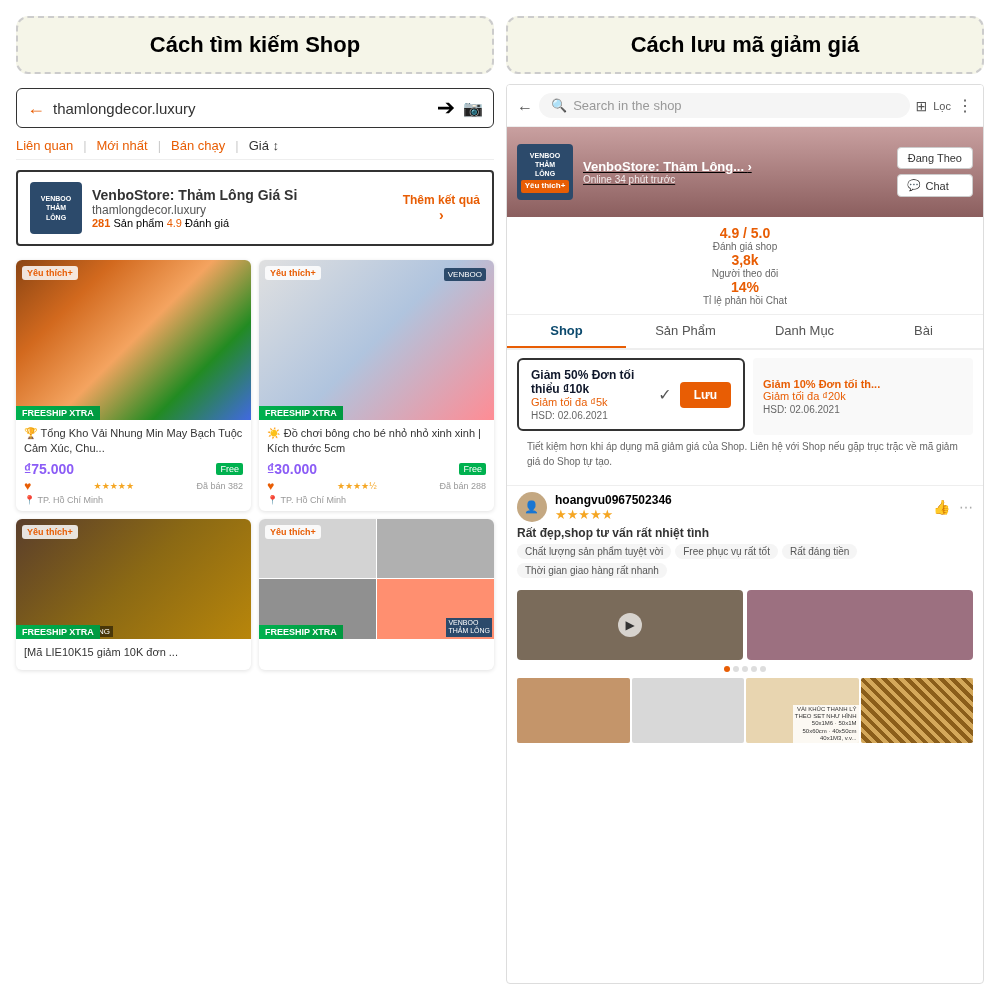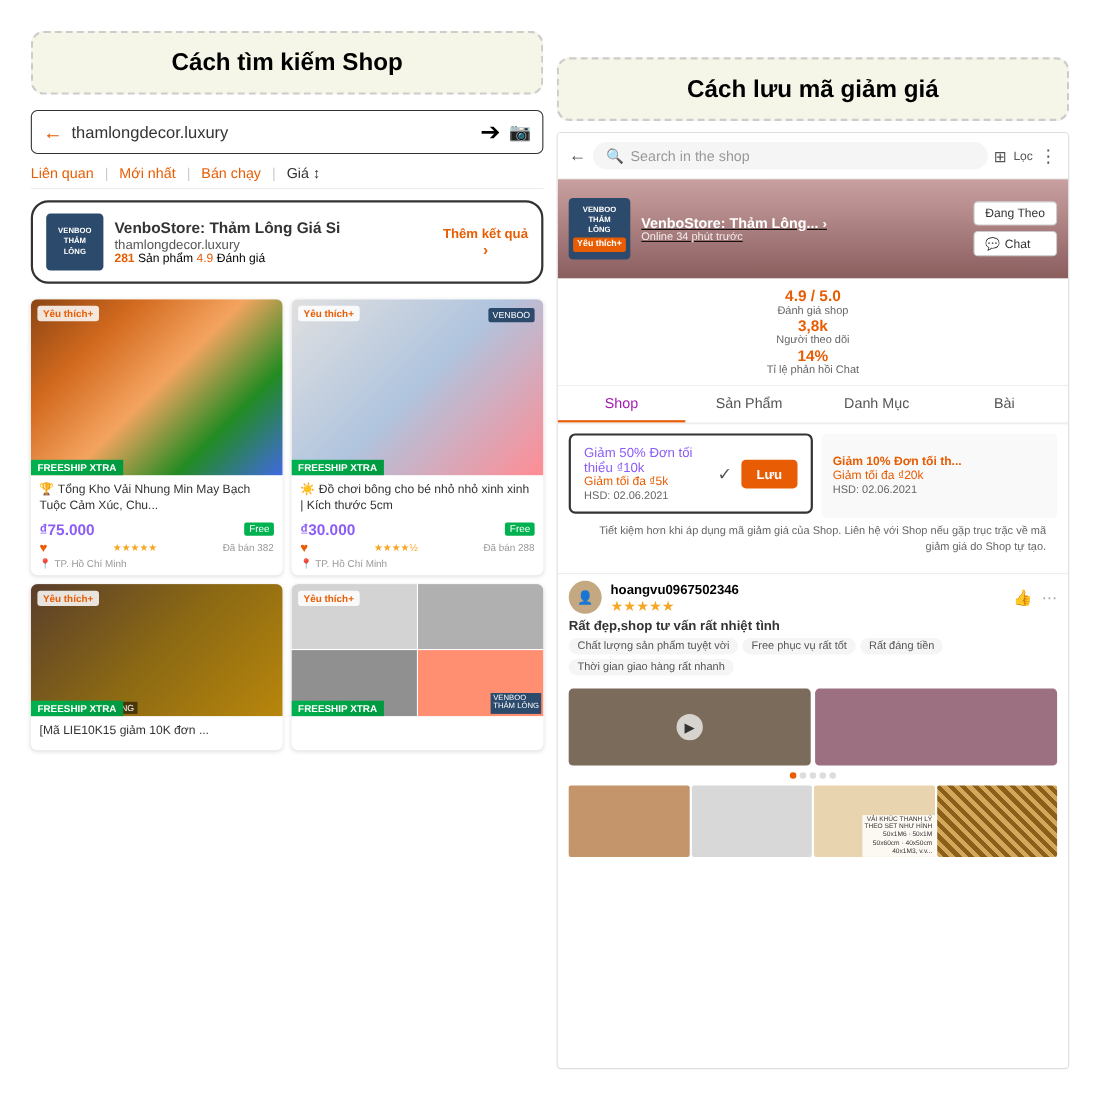"Cách tìm kiếm Shop" .main-container { padding: 28px -> 16px }
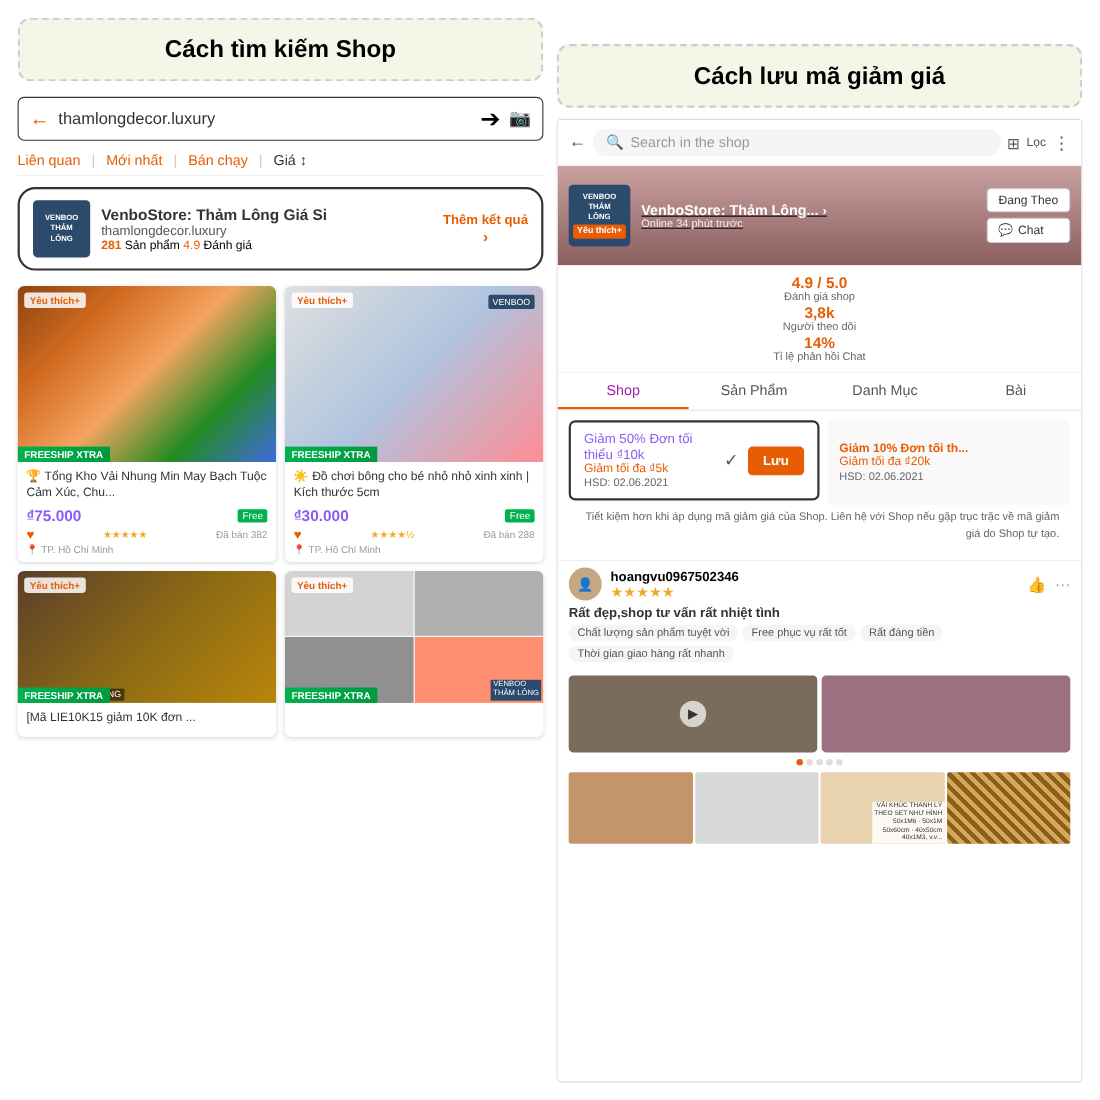"Cách lưu mã giảm giá" .right-panel { margin-top: 24px -> none }
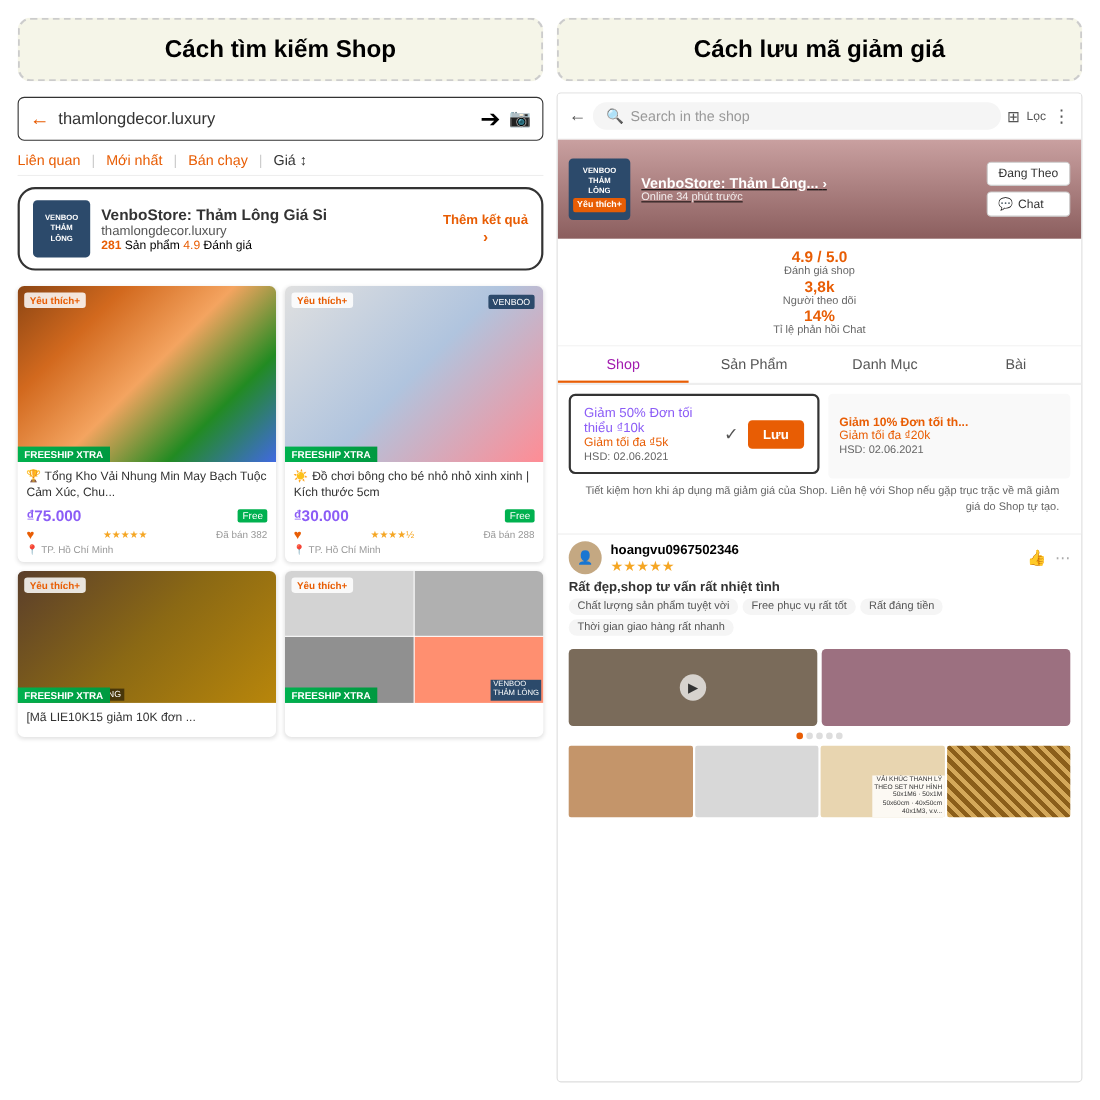"VenboStore: Thảm Lông Giá Si" .shop-result-card { border-radius: 16px -> 4px }
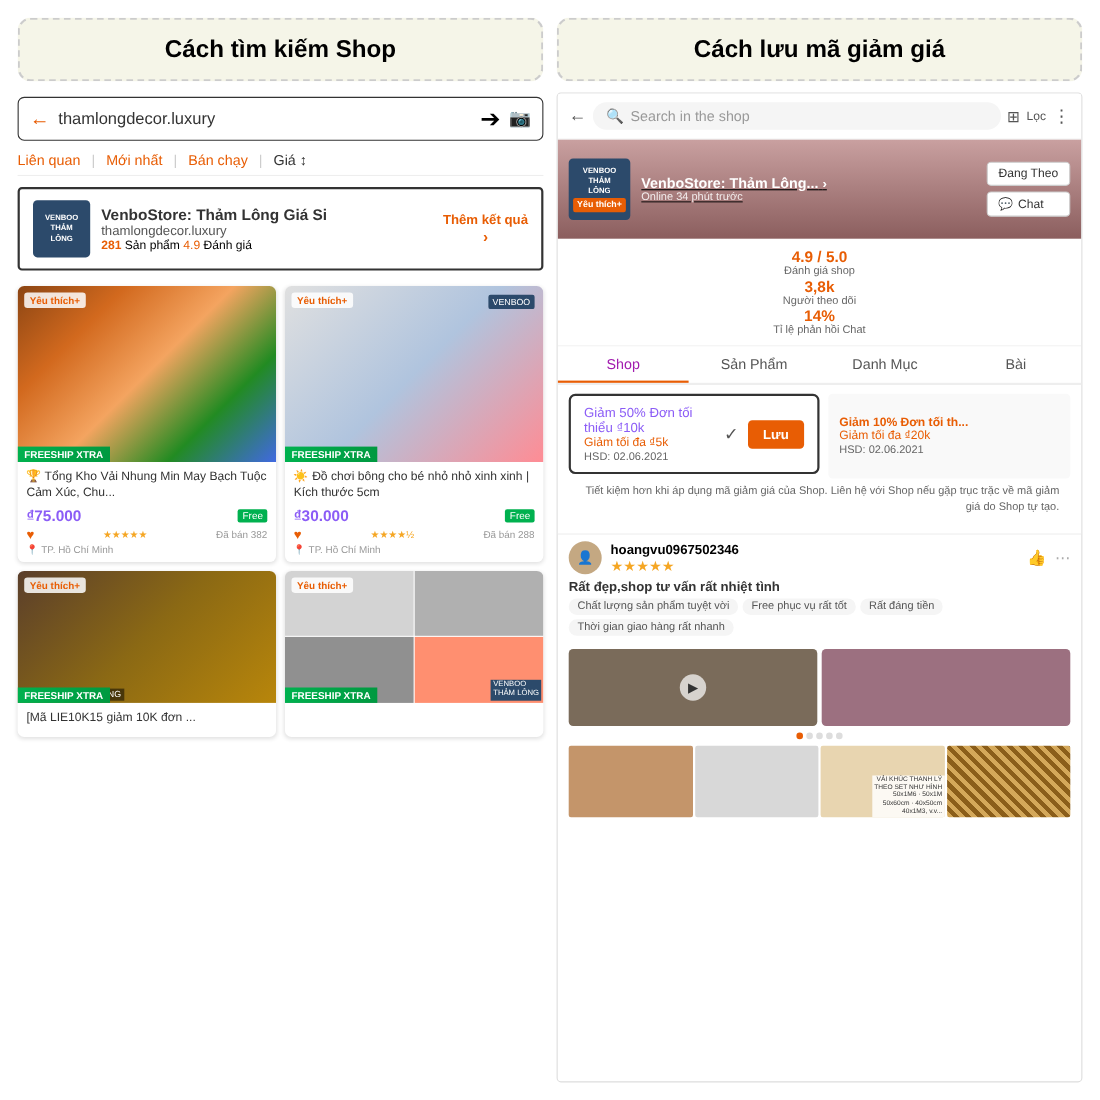"Shop" .shop-tab.active { color: #a21caf -> #0c4a6e; font-weight: normal -> bold }
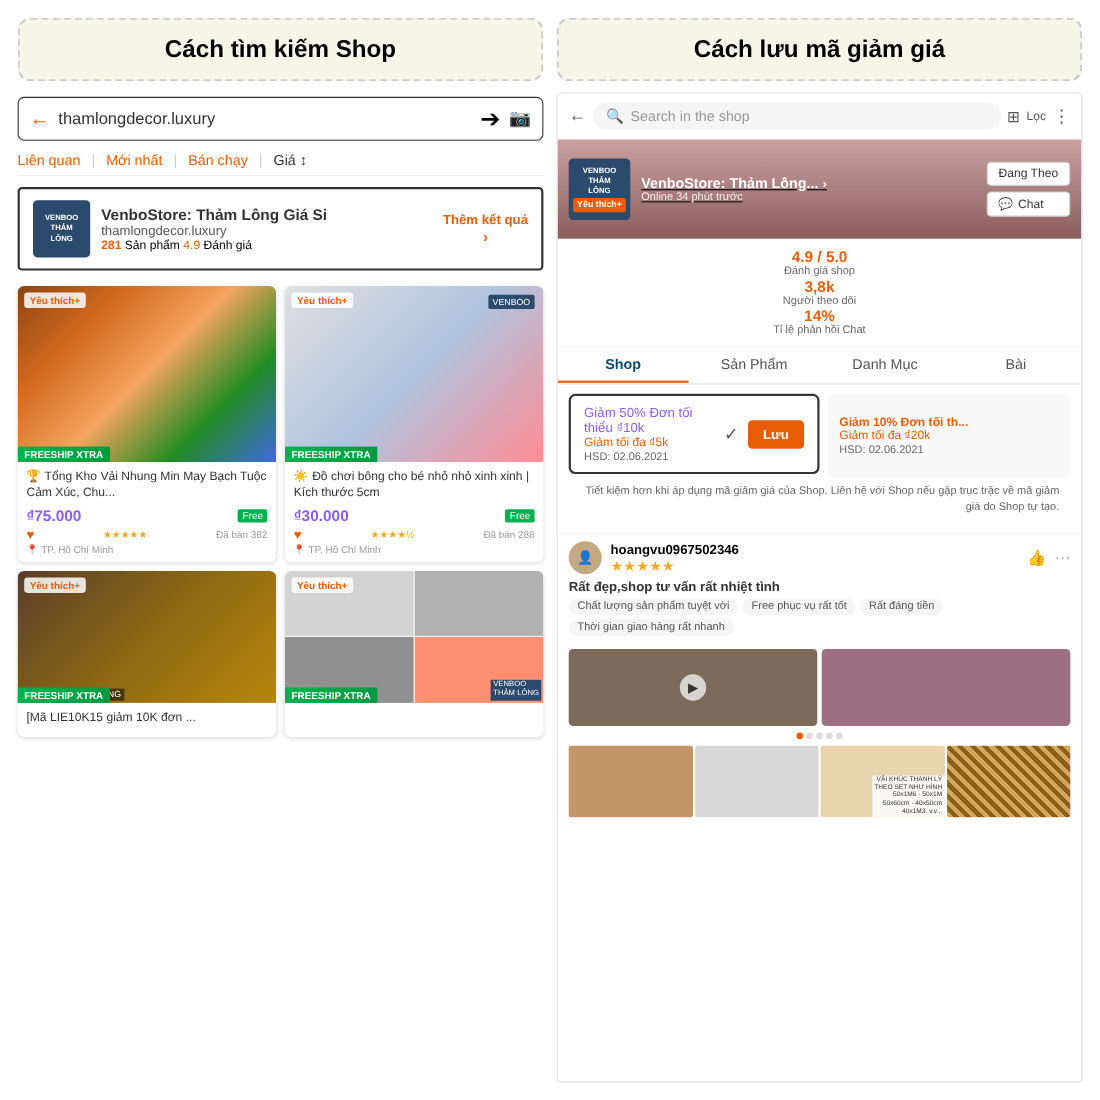"Giảm 50% Đơn tối thiểu" .discount-title { color: #8b5cf6 -> #0f172a; font-weight: normal -> bold }
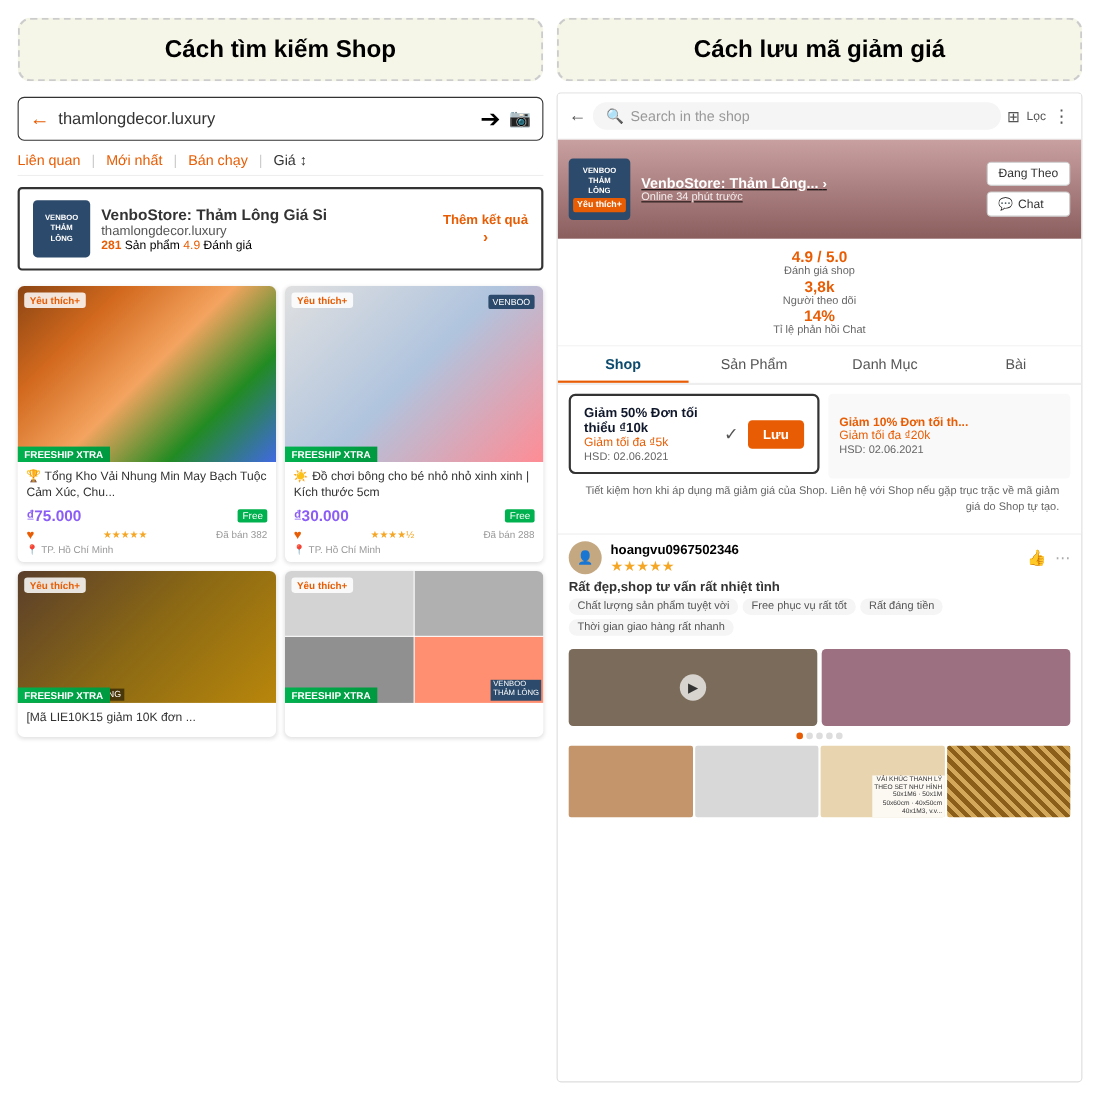"Tiết kiệm hơn khi áp" .discount-note { text-align: right -> none }
